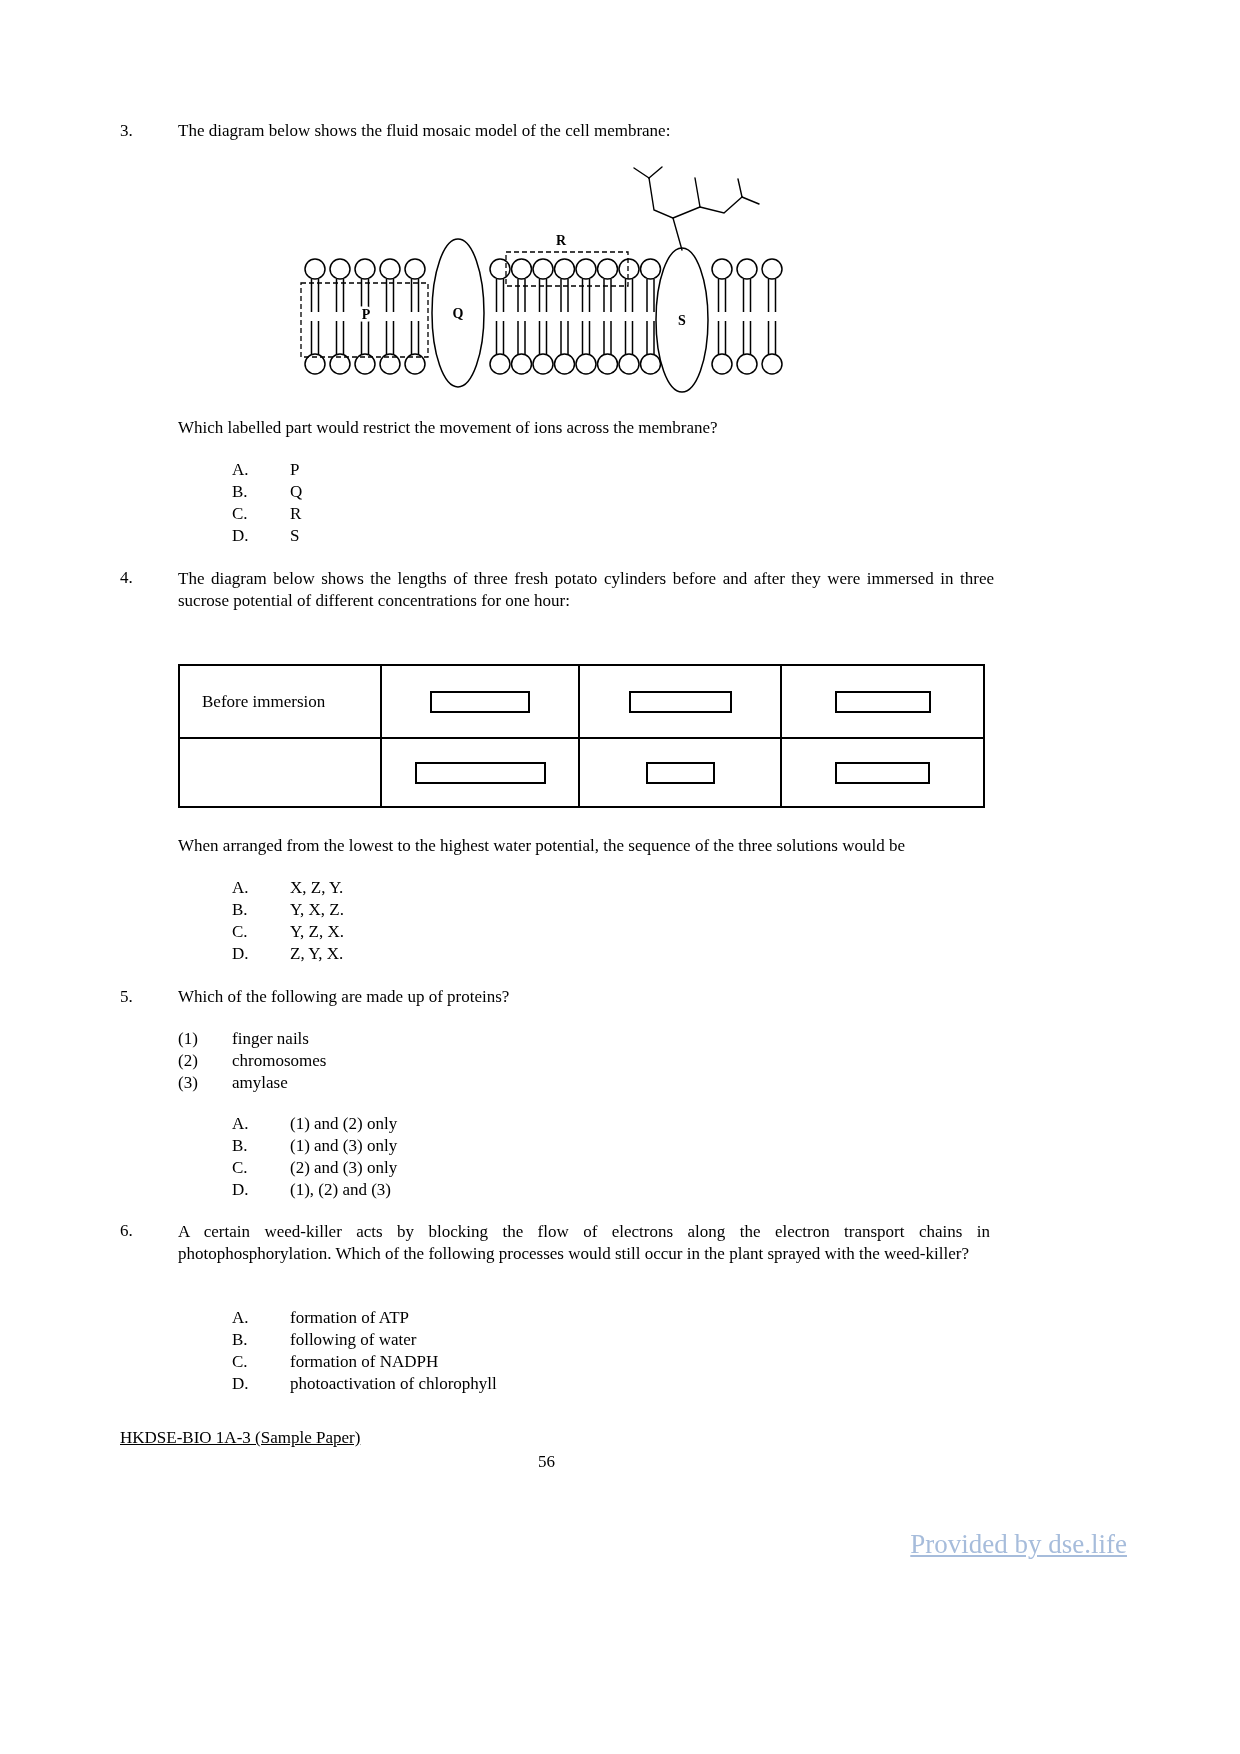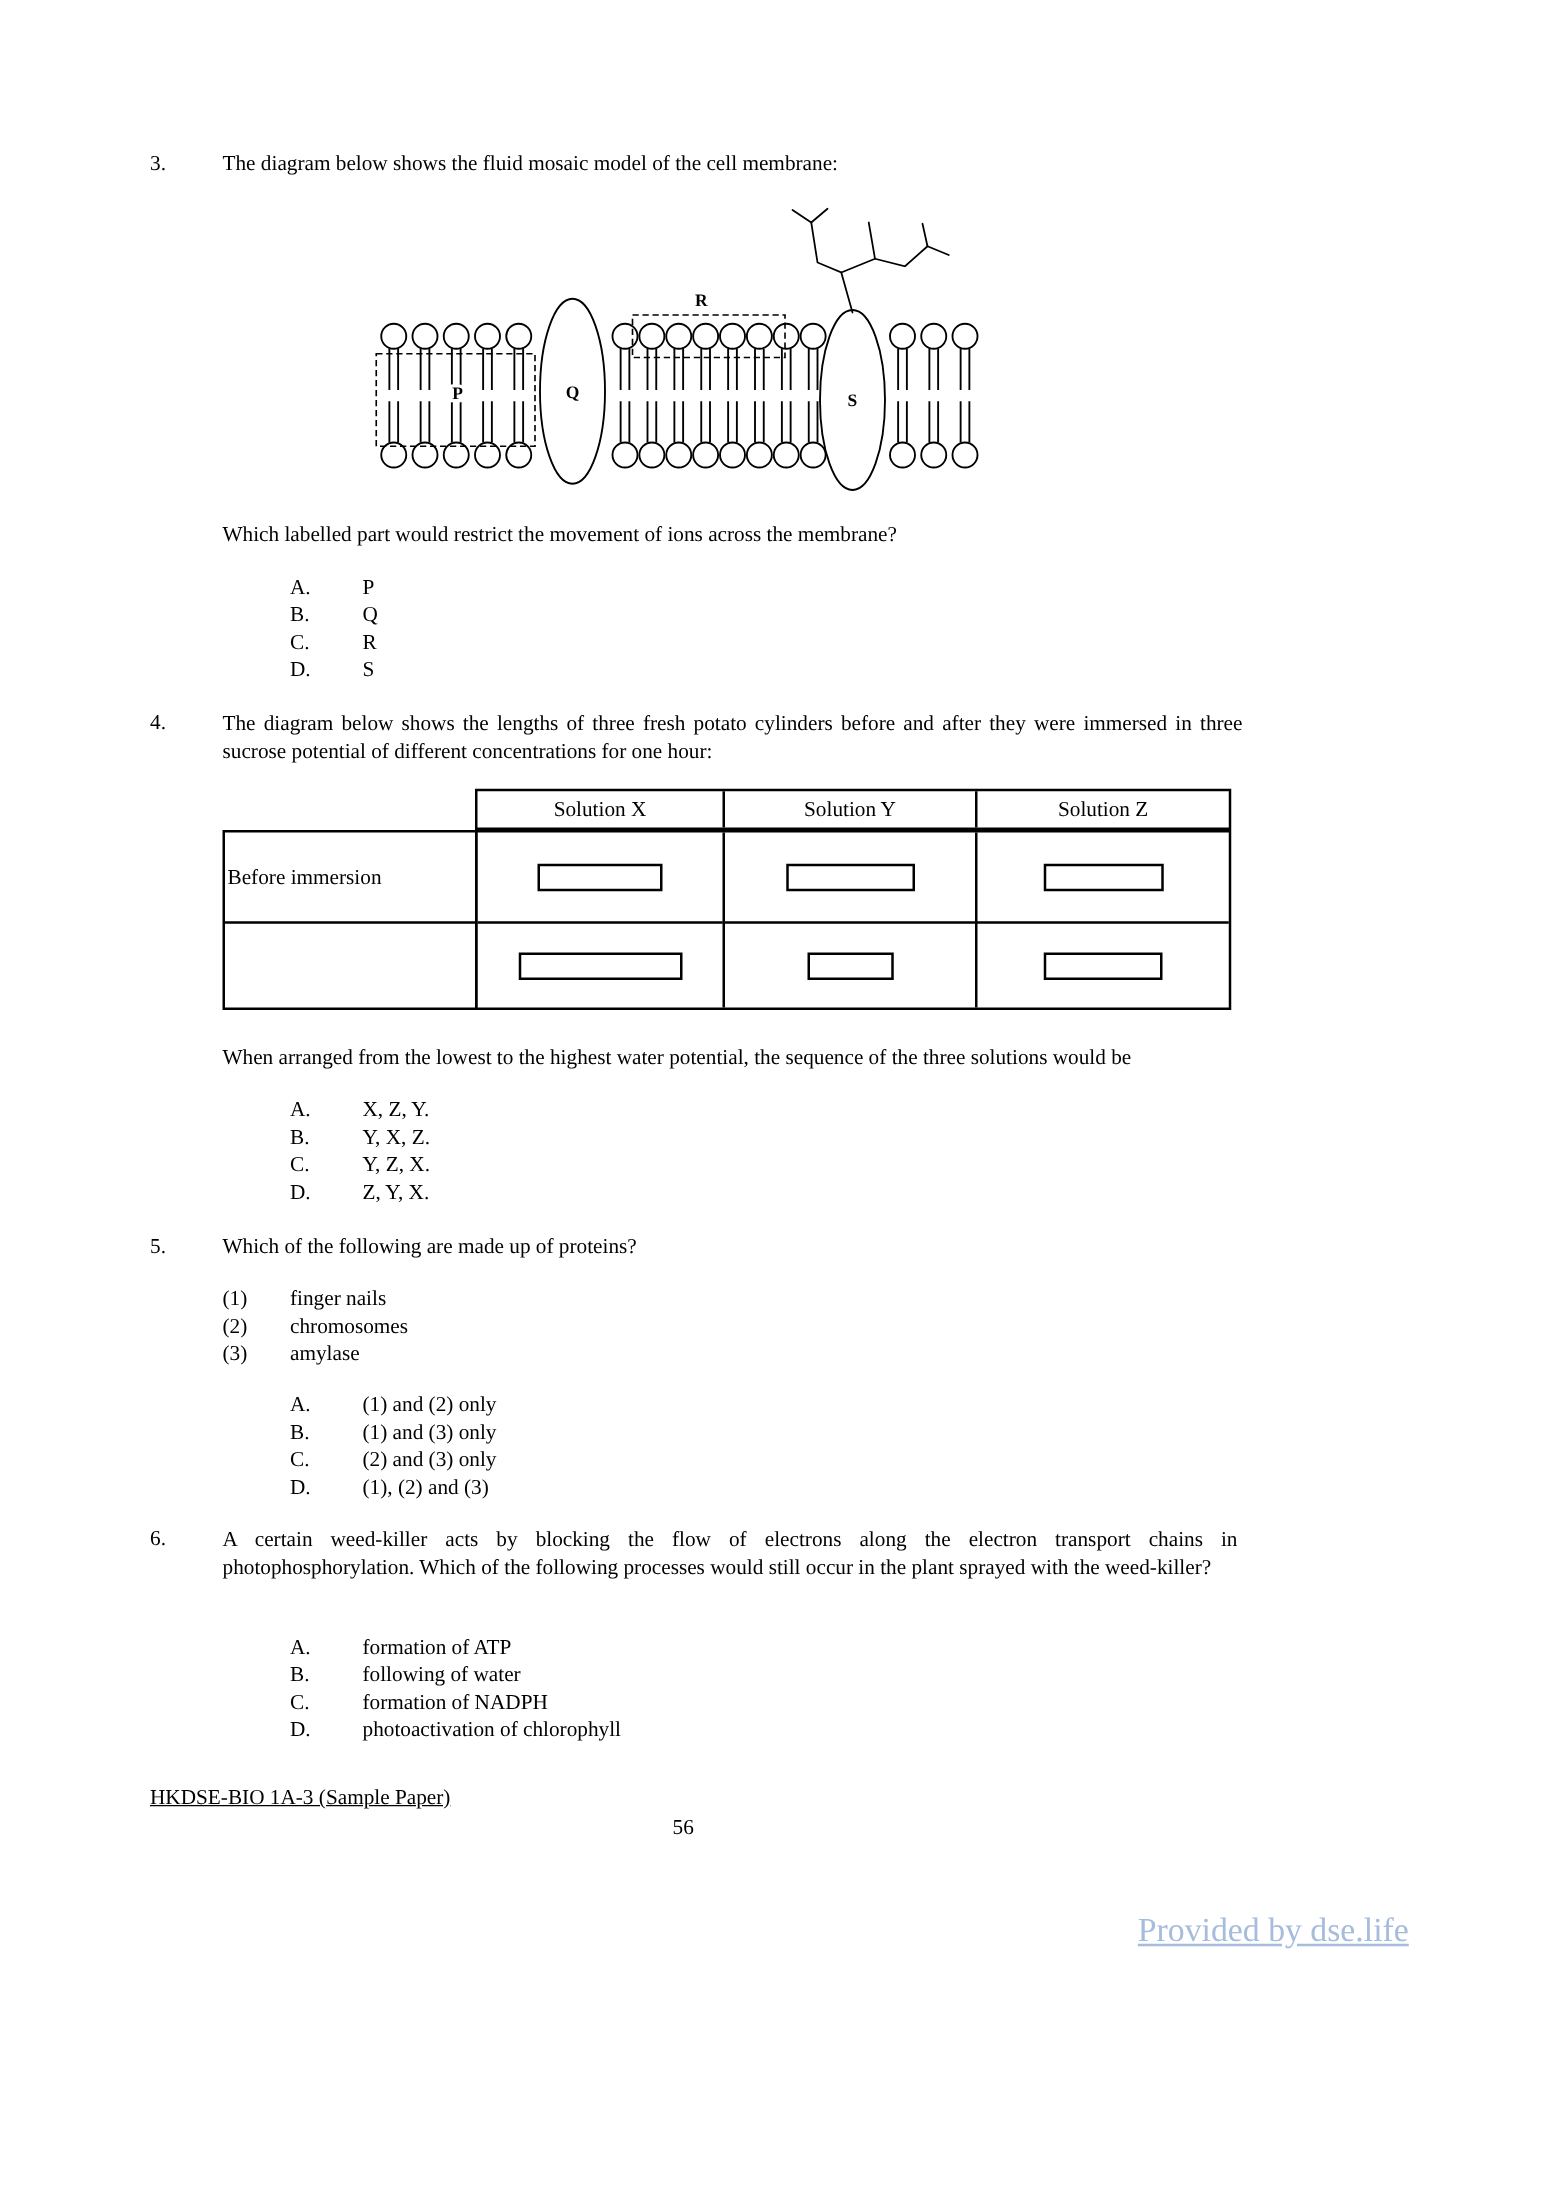"Solution X" div.thead { html: <div> <div>Solution X</div> <div>Solution Y</div> <div>Solution Z</div> </div> -> none }
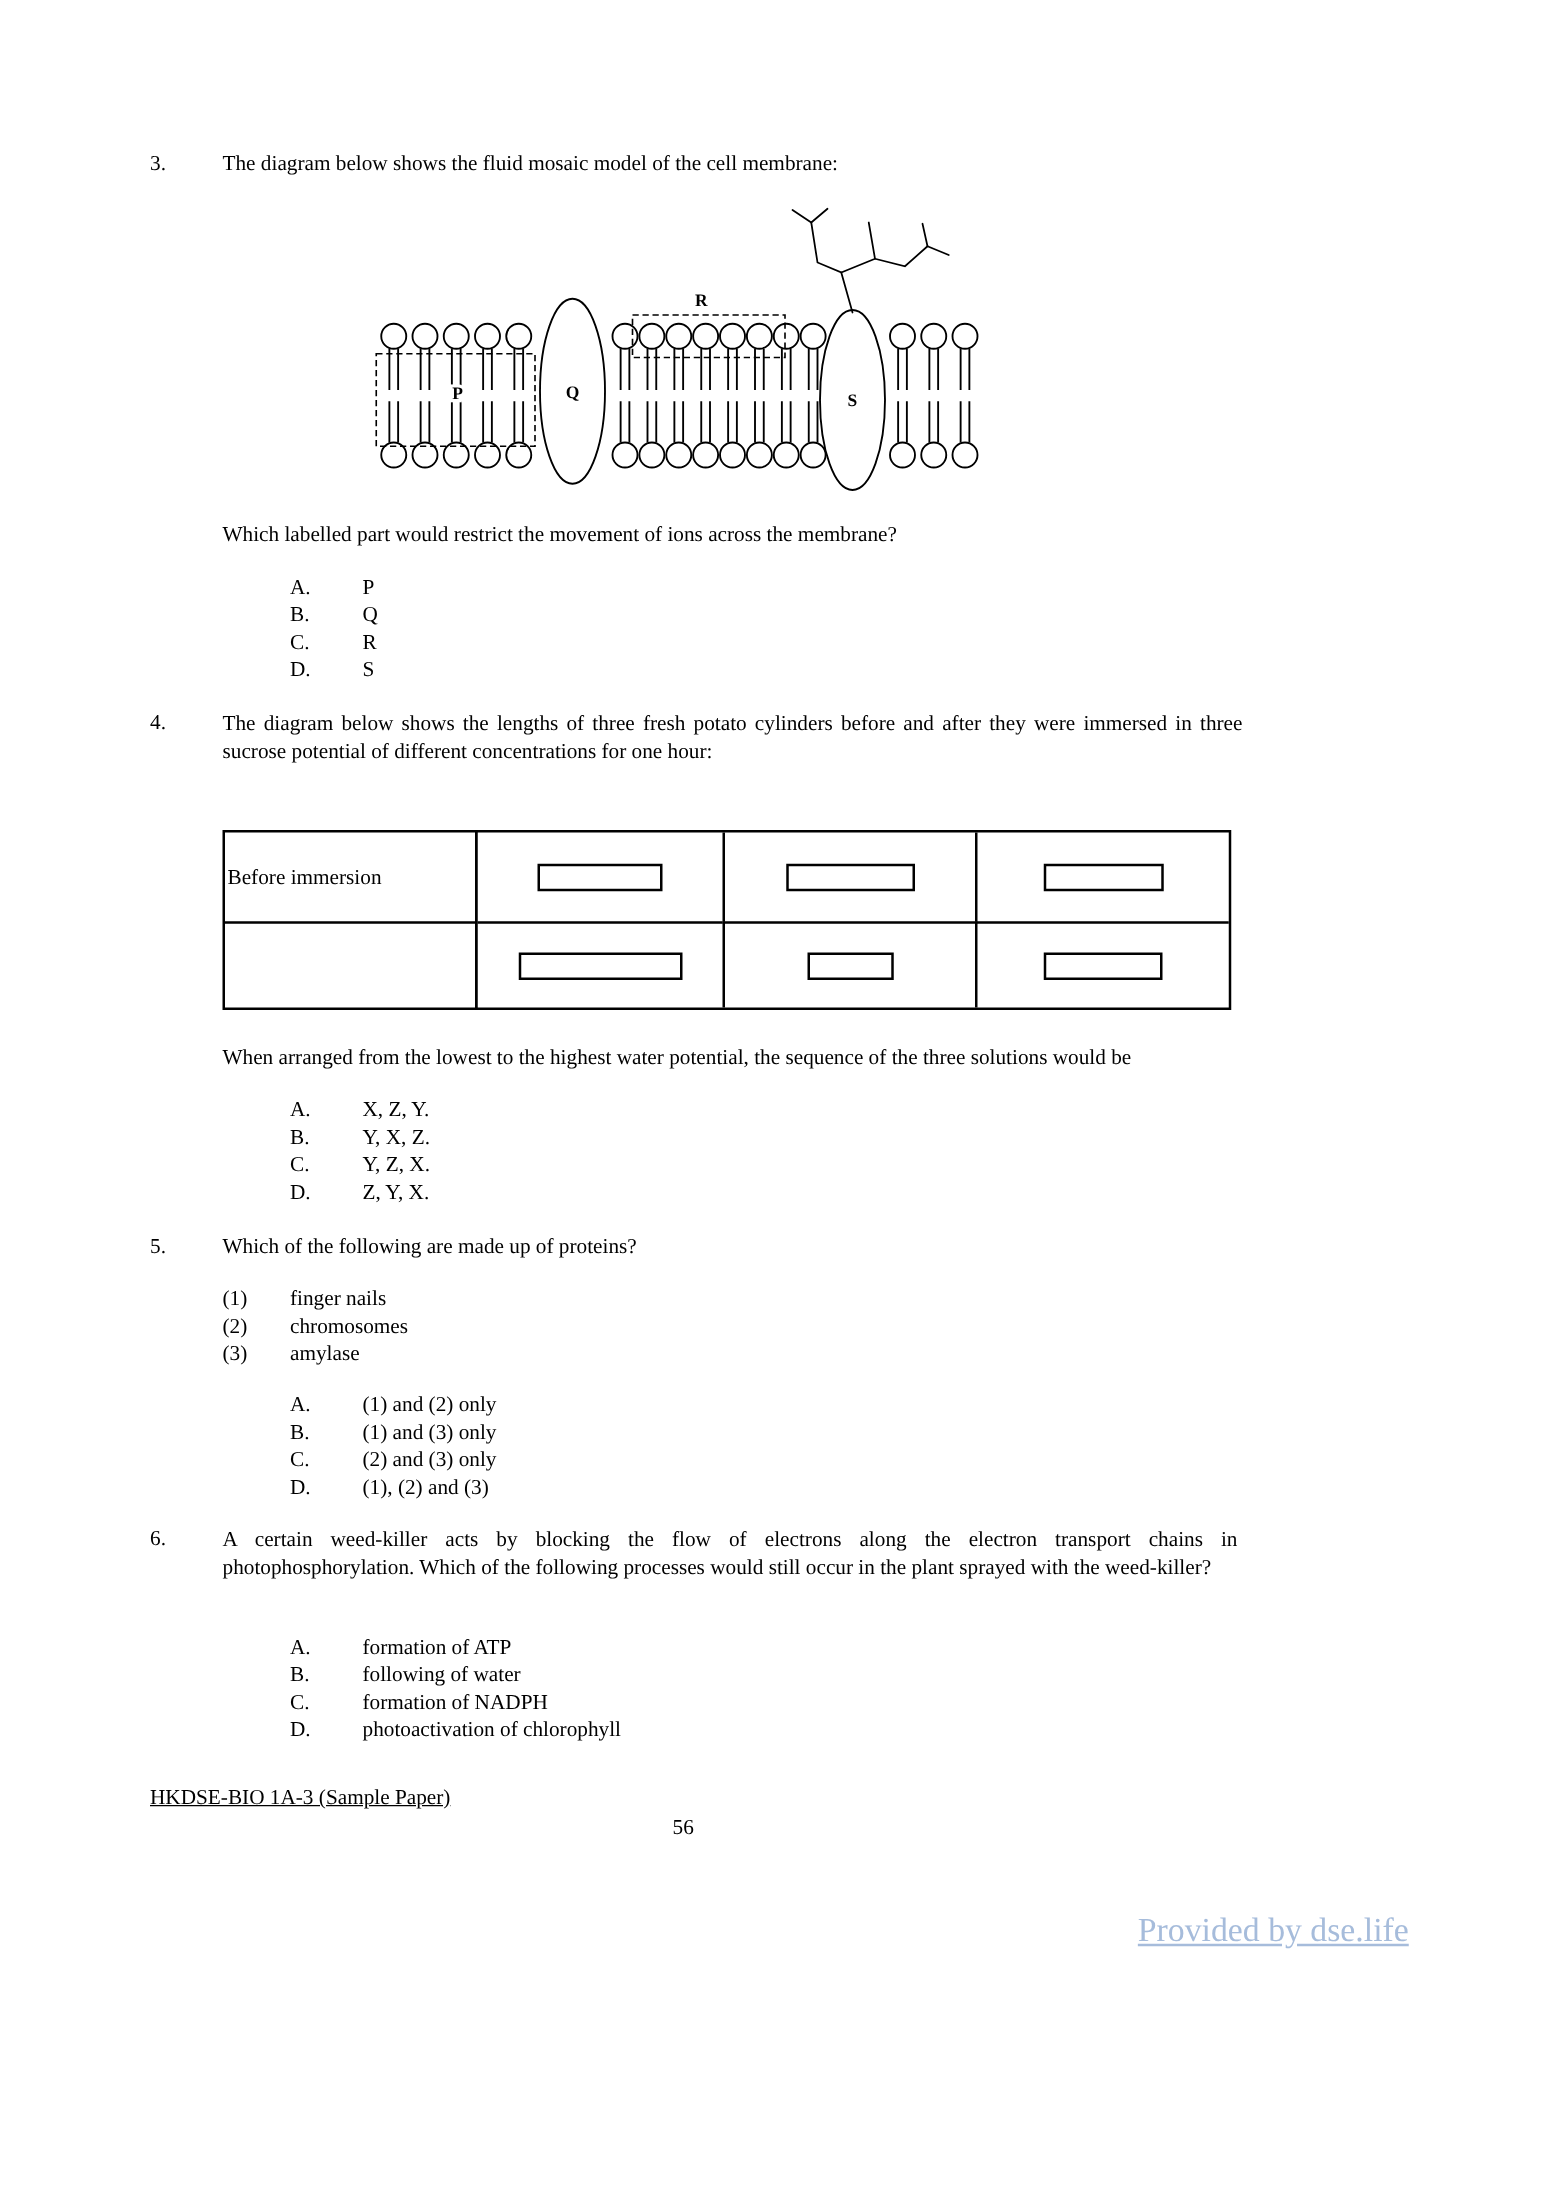"Before immersion" .lrow { padding-left: 2px -> 22px }
